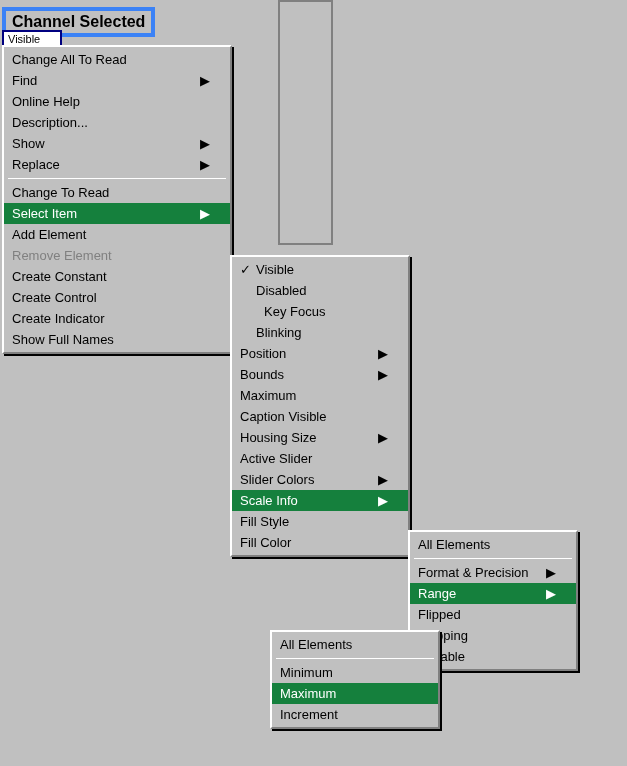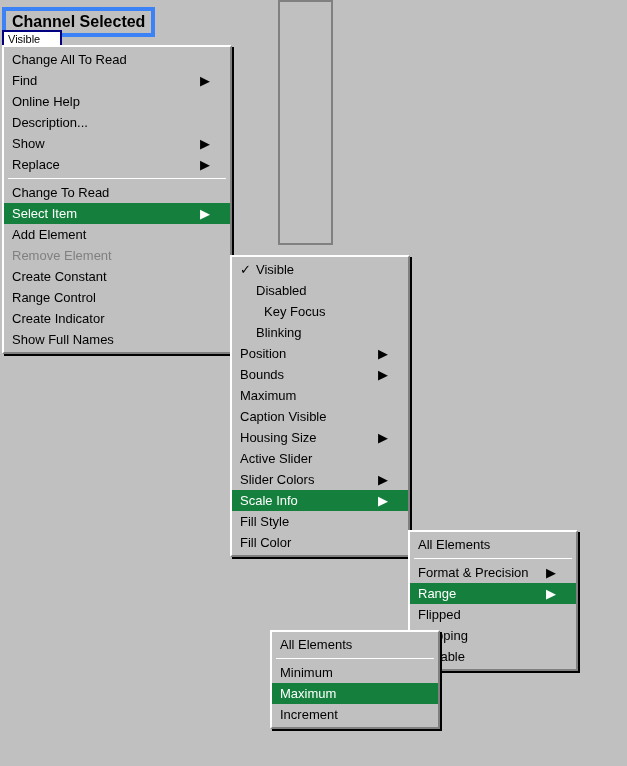"Range Control" span { text: Range -> Create }
